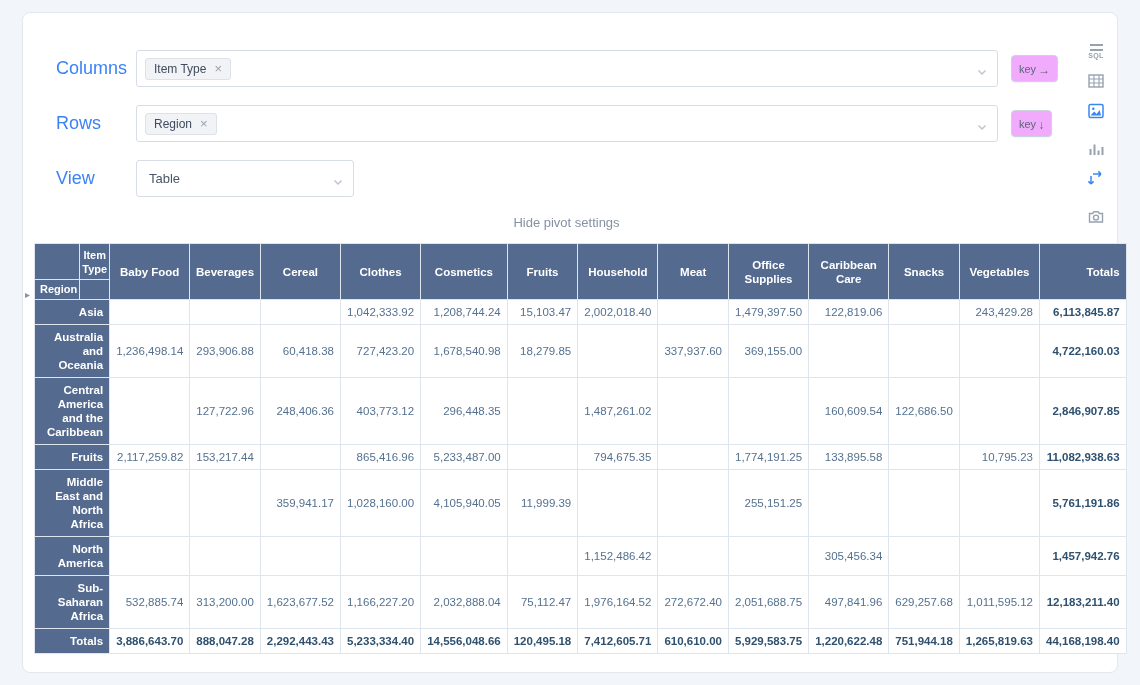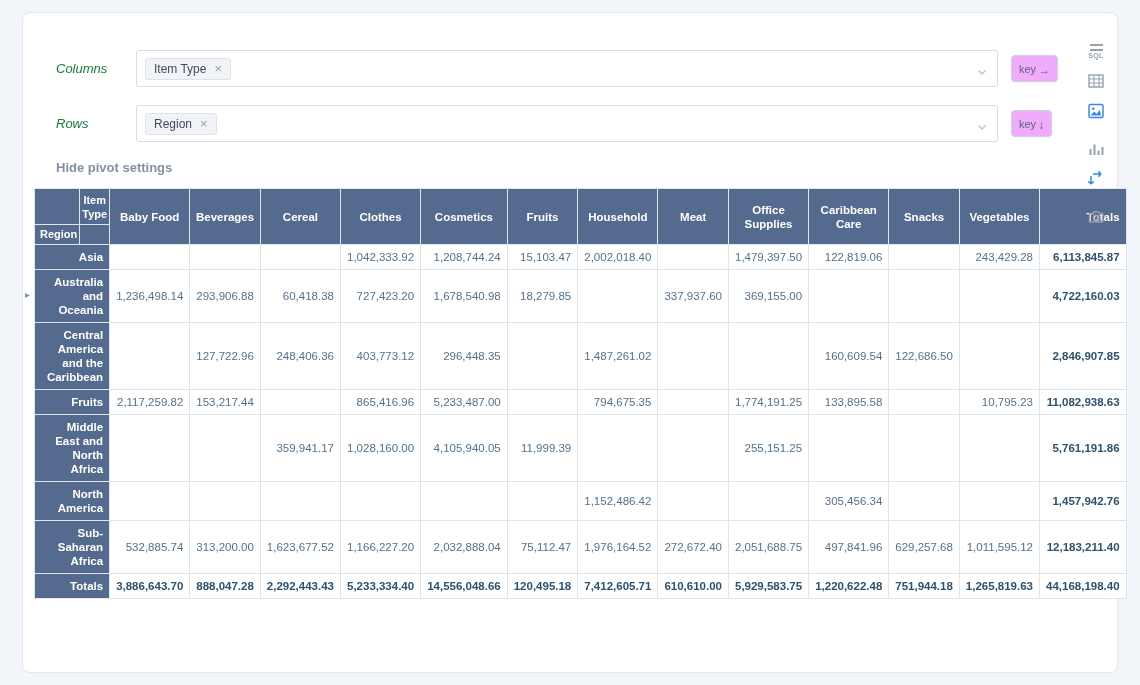"Columns" .ctrl-label { color: #15803d -> #3b82f6; font-size: 13px -> 18px; font-style: italic -> none }
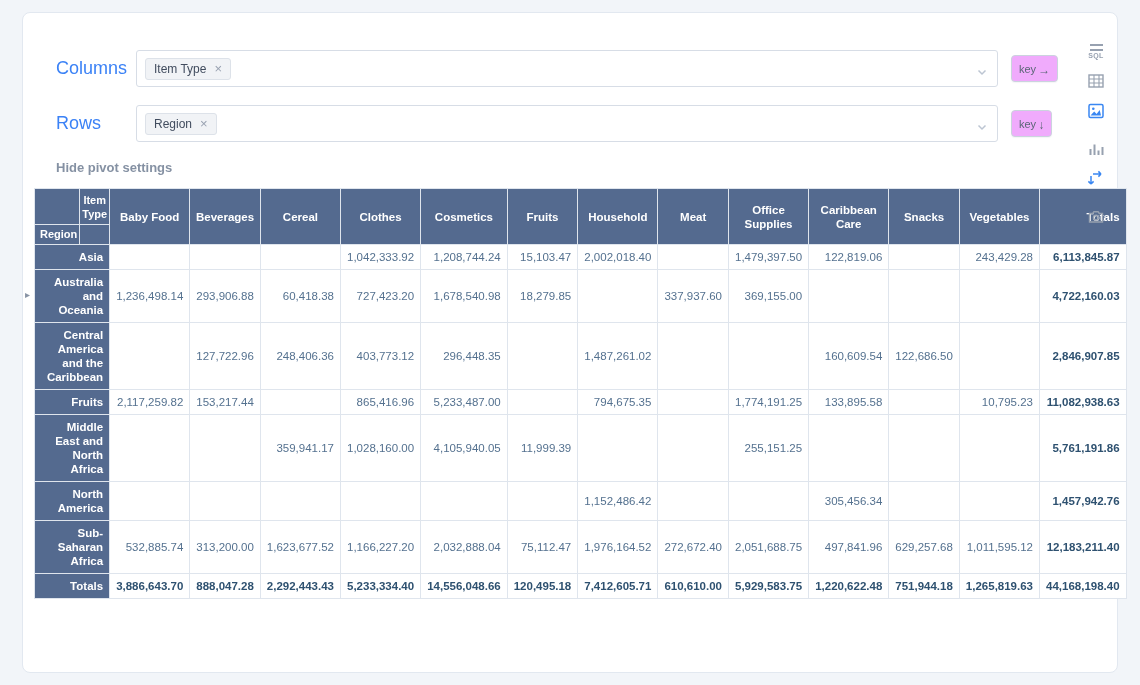"View" div.ctrl-row { html: none -> <div> <div>View</div> <div> <span>Table</span> <span> <svg> <path></path> </svg> </span> </div> </div> }
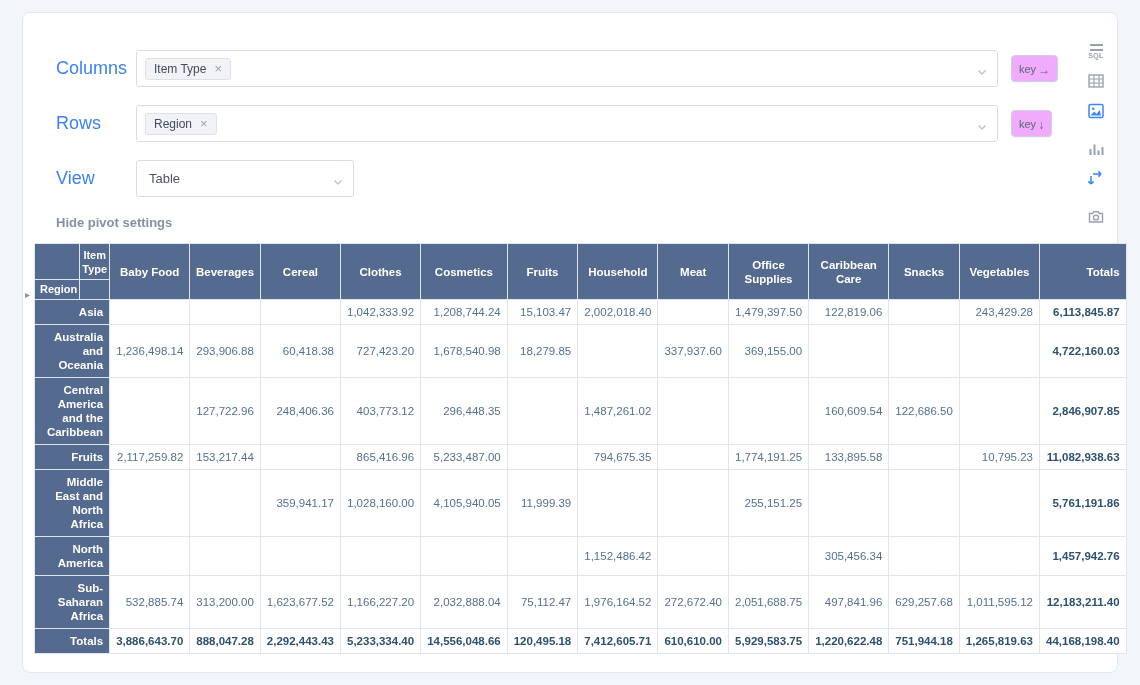"Hide pivot settings" .hide-link { font-weight: bold -> none; text-align: left -> center }
